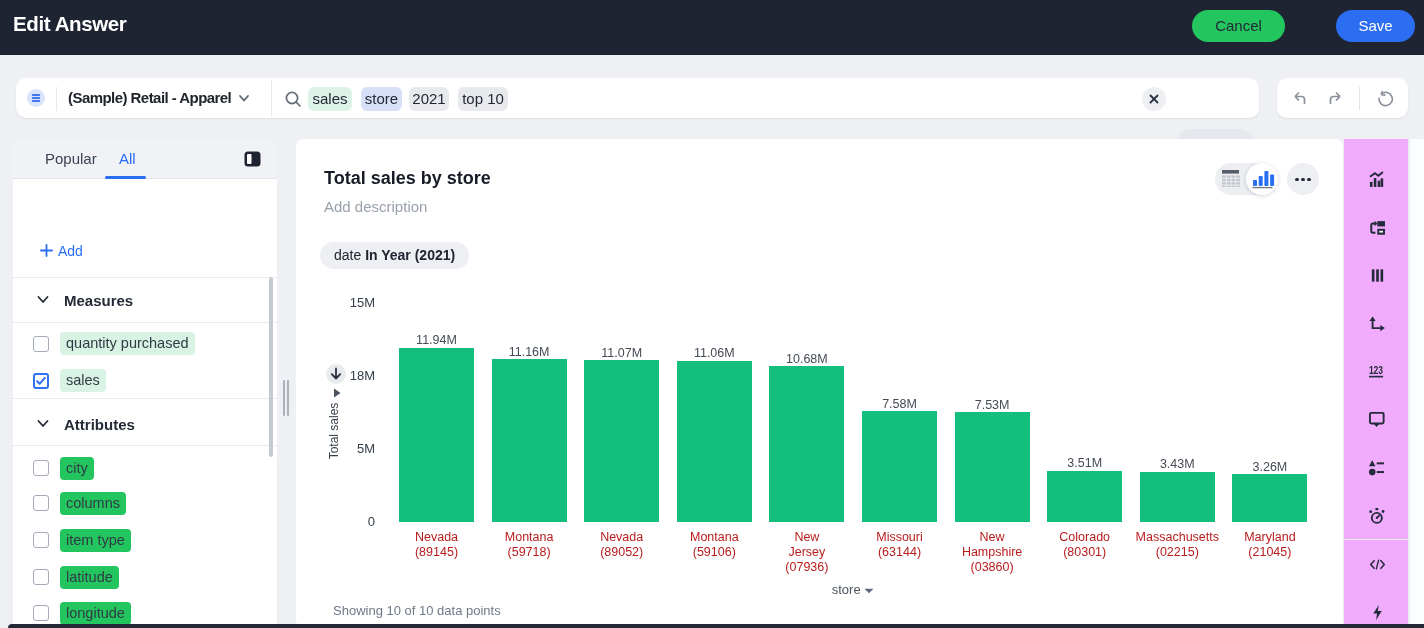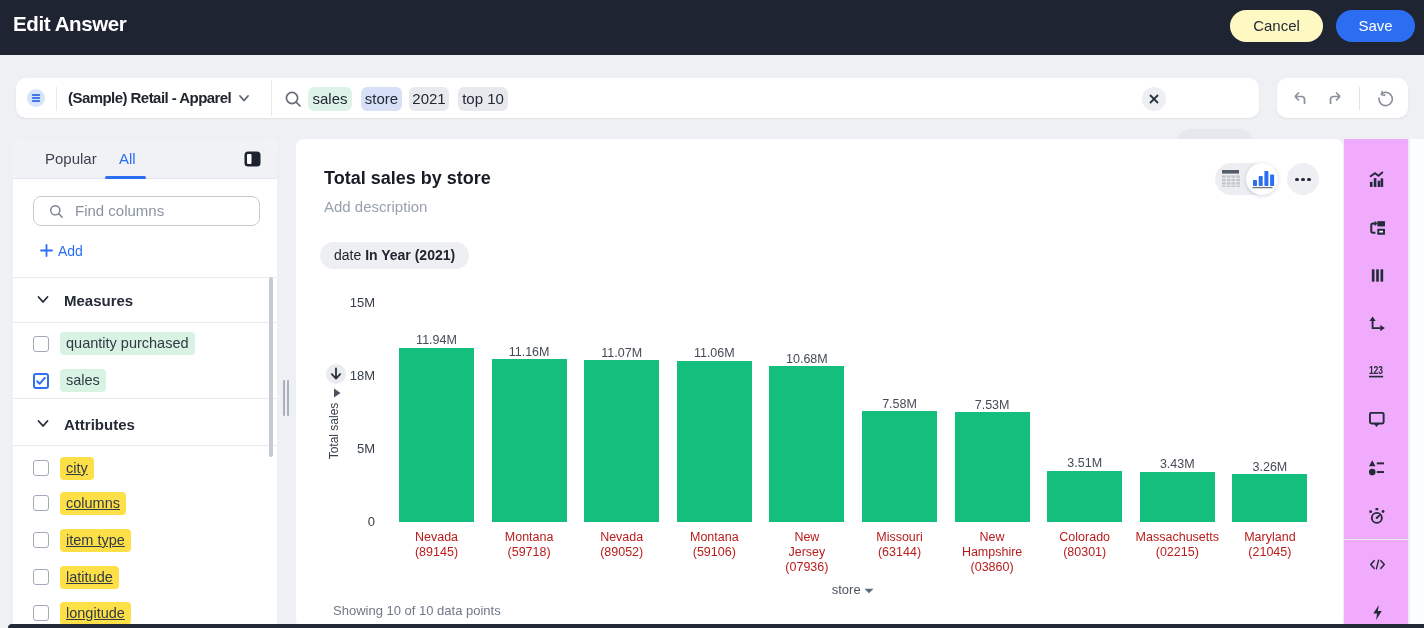"Cancel" #btn-cancel { background: #fef9c3 -> #22c55e; left: 1230px -> 1192px }
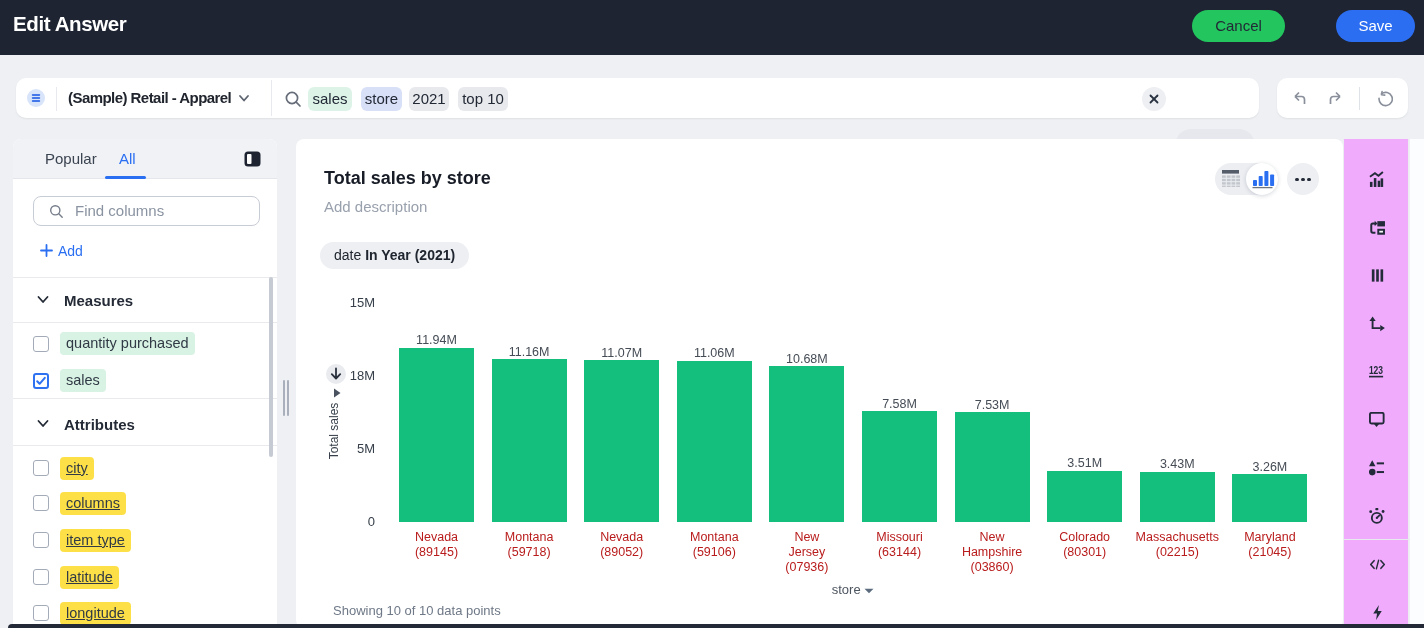"Find columns" div { html: <div> <svg> <circle></circle> <line></line> </svg> <span>Find columns</span> </div> -> none }
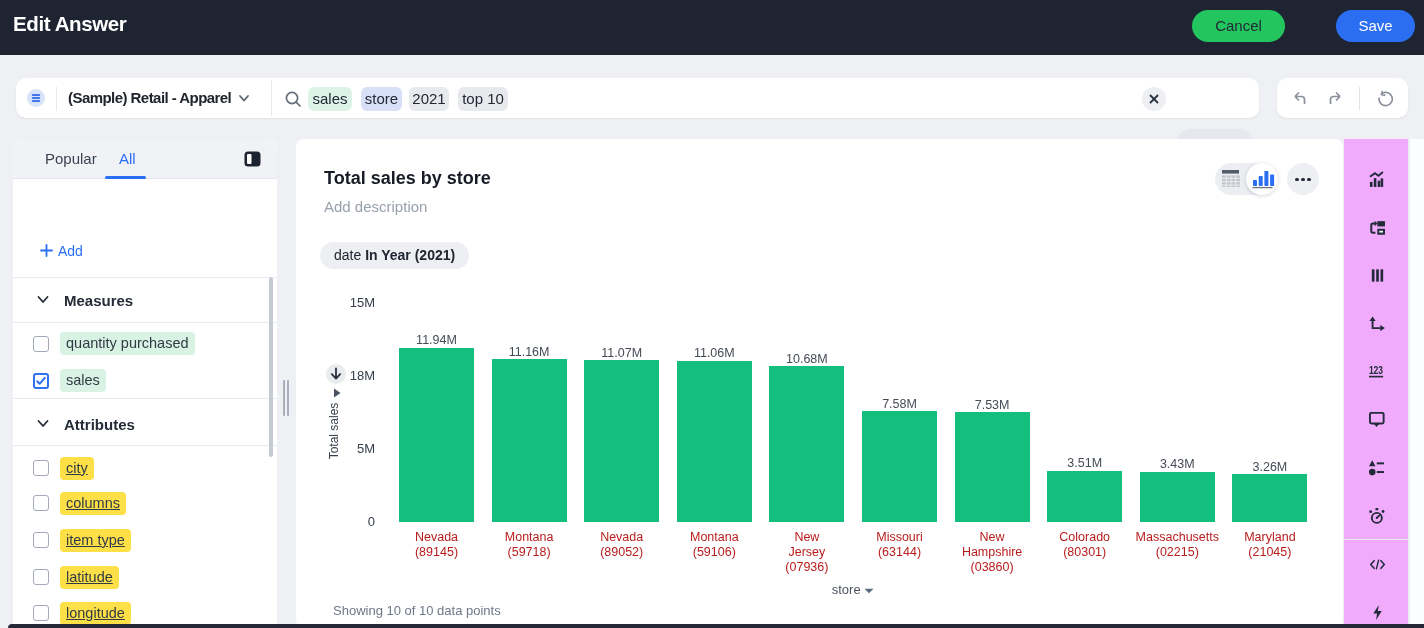"city" .pill.blue { background: #fde047 -> #22c55e; text-decoration: underline -> none }
